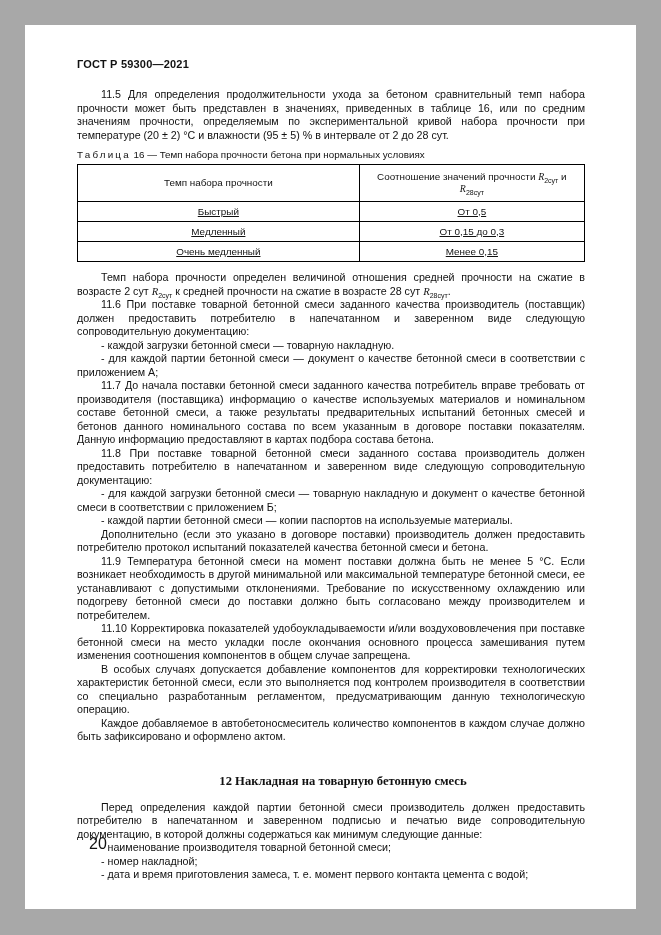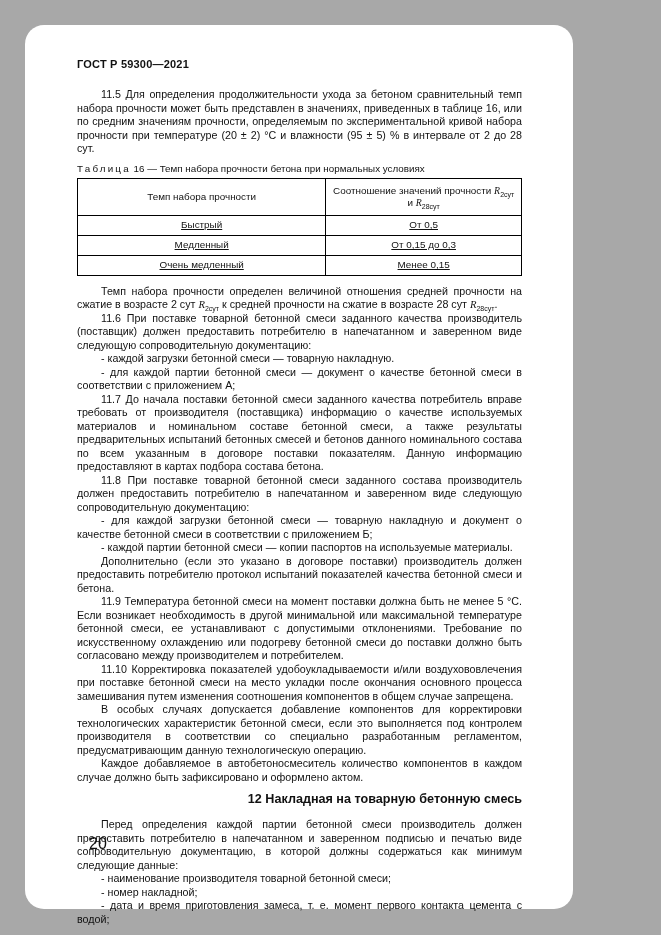"ГОСТ Р 59300—2021" .page { border-radius: 19px -> none; width: 548px -> 611px }
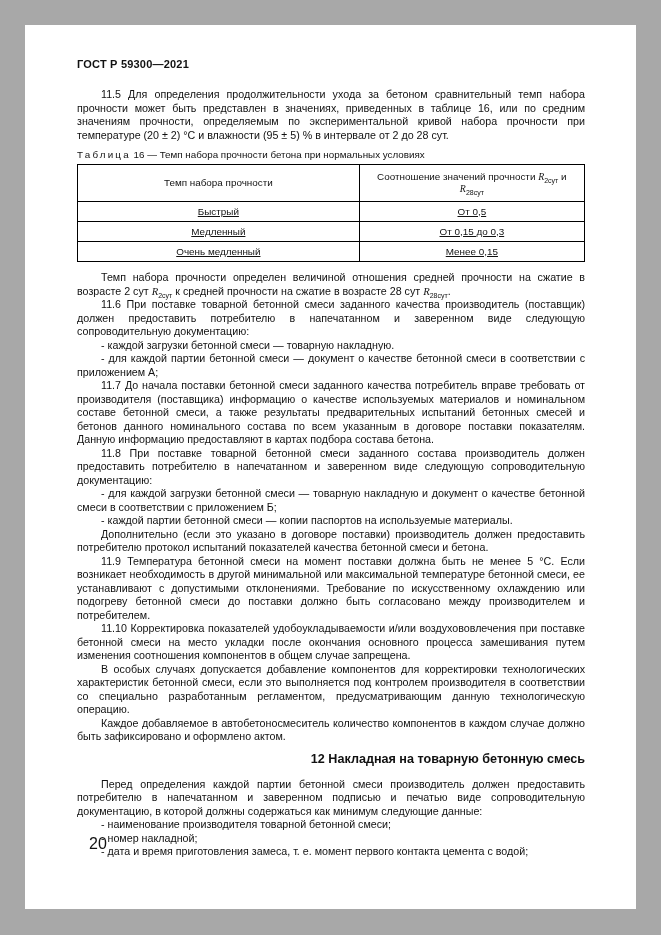"12 Накладная на товарную бетонную" h2 { font-family: none -> Liberation Serif, serif; margin: 8px 0 12px 24px -> 30px 0 12px 24px; text-align: right -> center }
